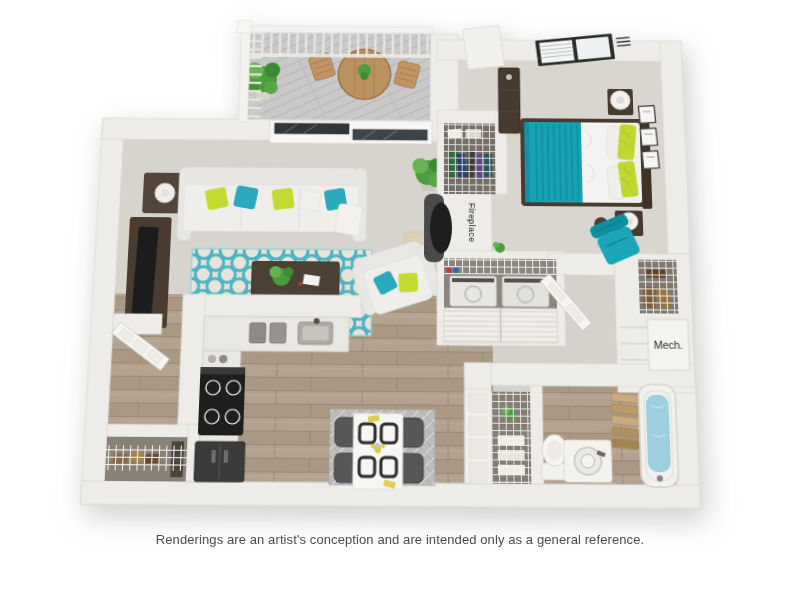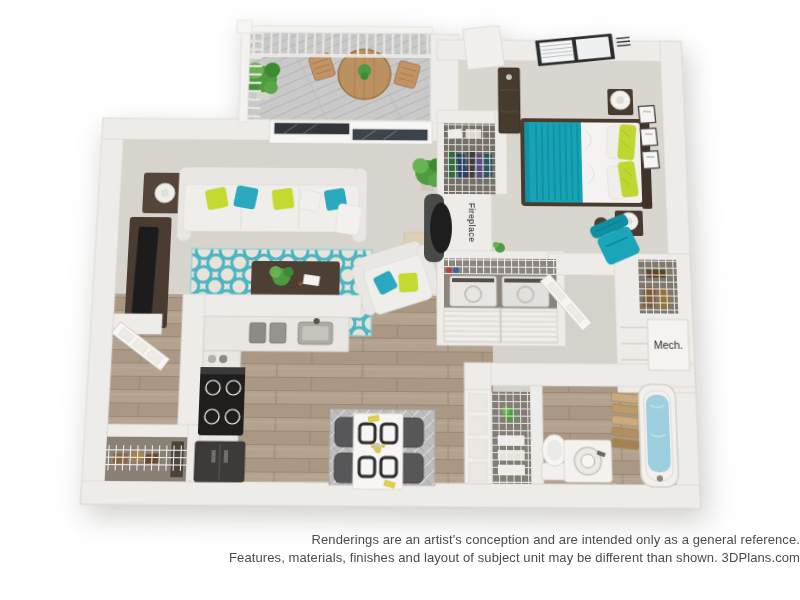"Renderings are an artist's conception" .disclaimer { text-align: right -> center }
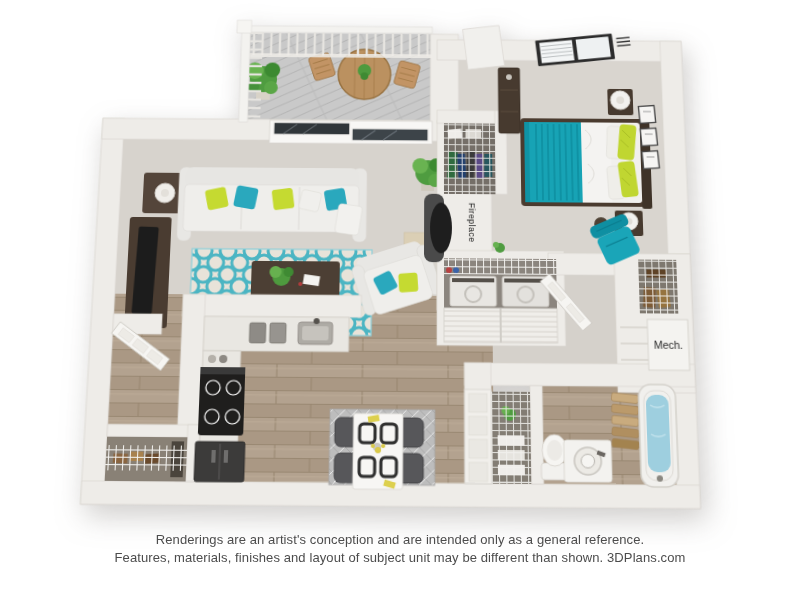"Features, materials, finishes and layout" div { html: <div>Features, materials, finishes and layout of subject unit may be different than shown. 3DPlans.com</div> -> none }
